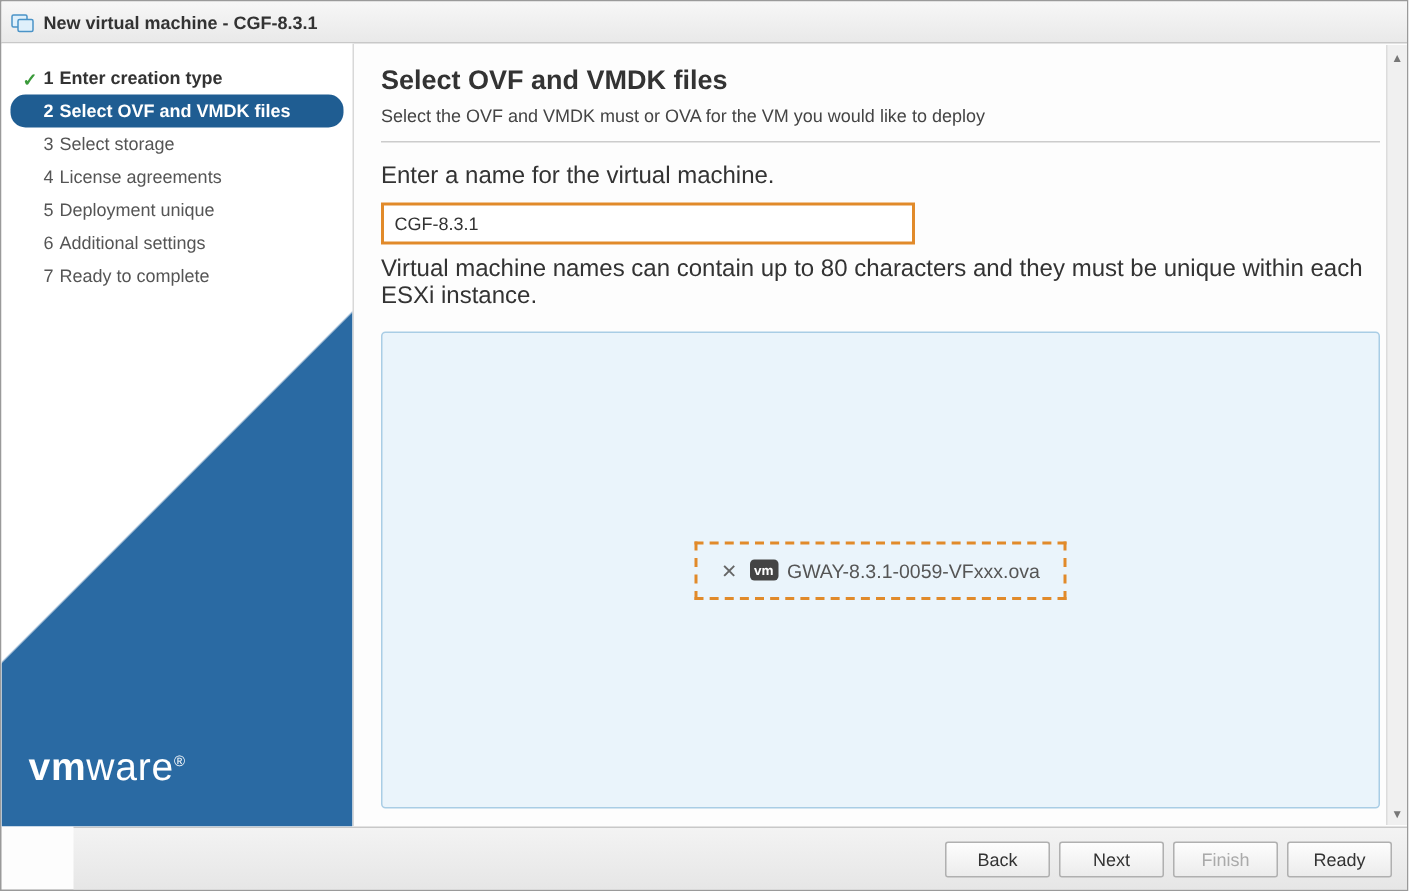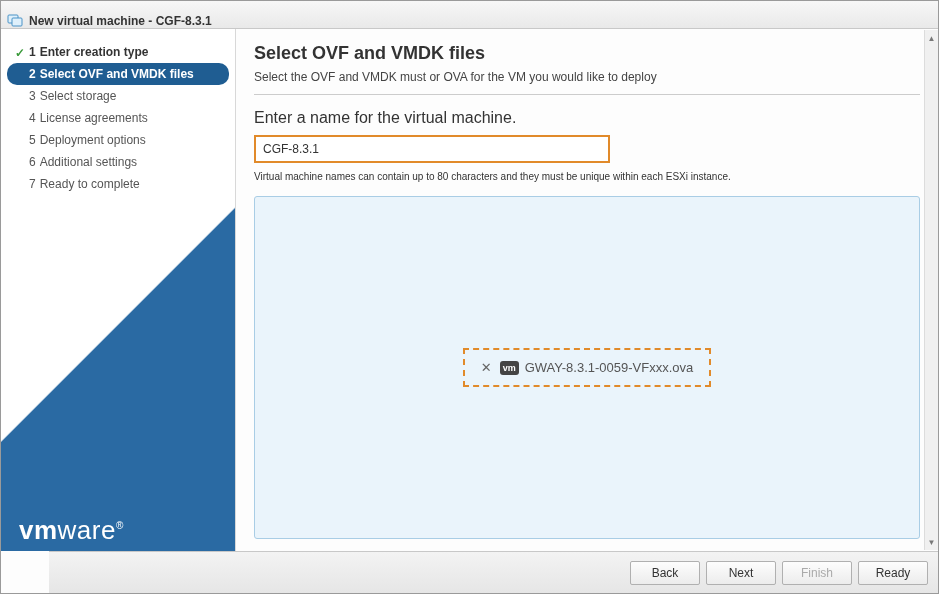"New virtual machine - CGF-8.3.1" .titlebar { align-items: flex-end -> center }
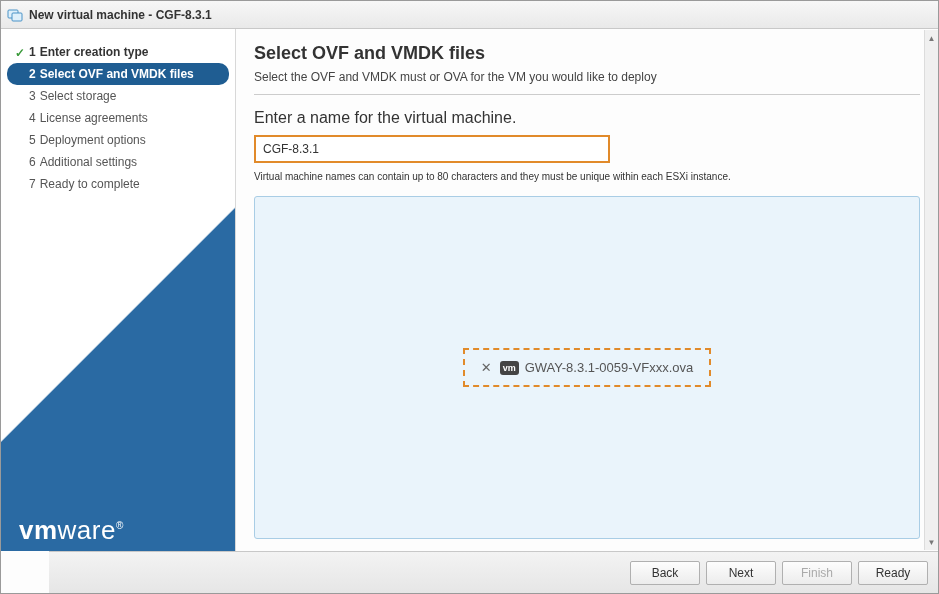"Deployment options" span { text: options -> unique }
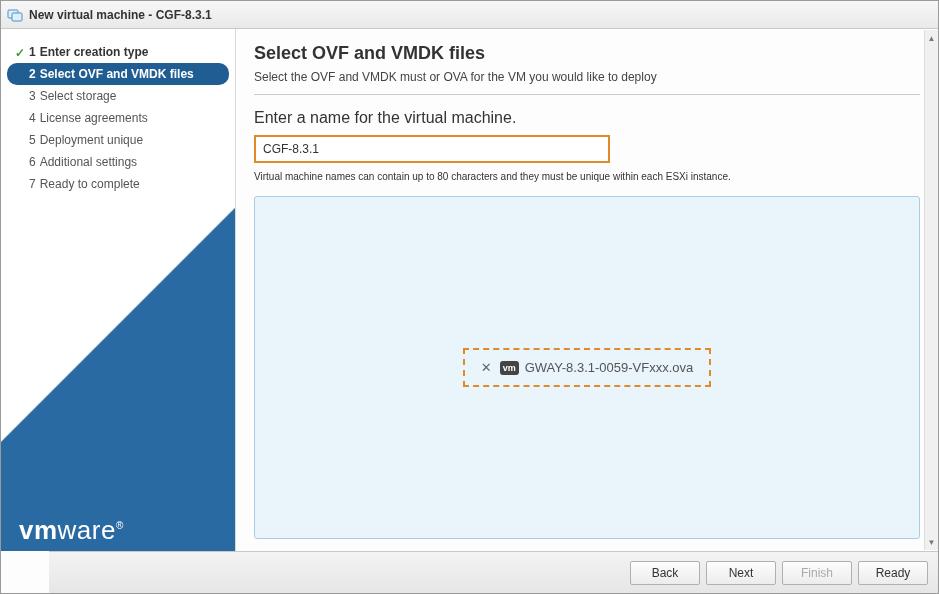"Virtual machine names can contain" .hint { font-size: 10px -> 16px }
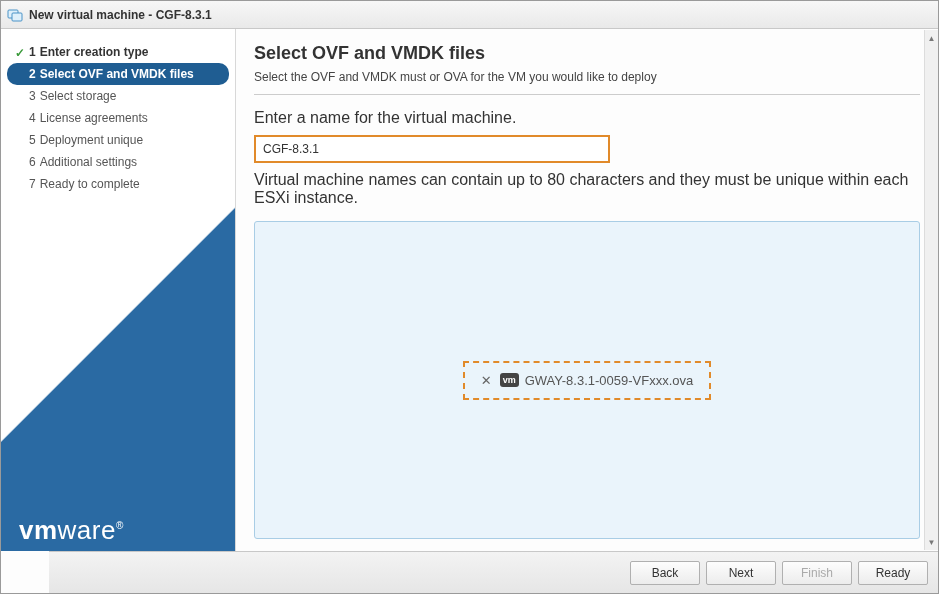"vmware®" .vmware-logo { bottom: 5px -> 24px }
